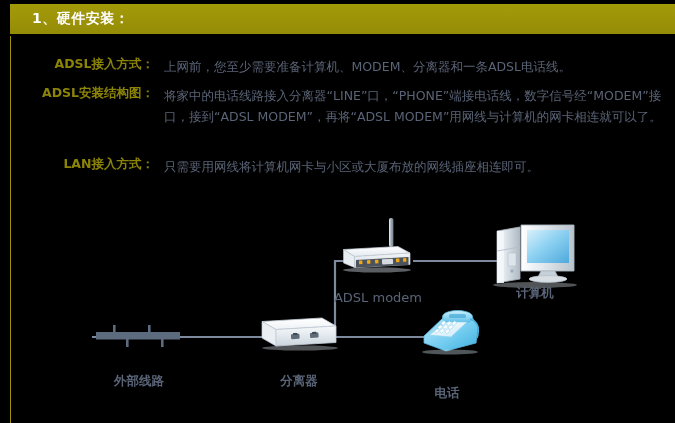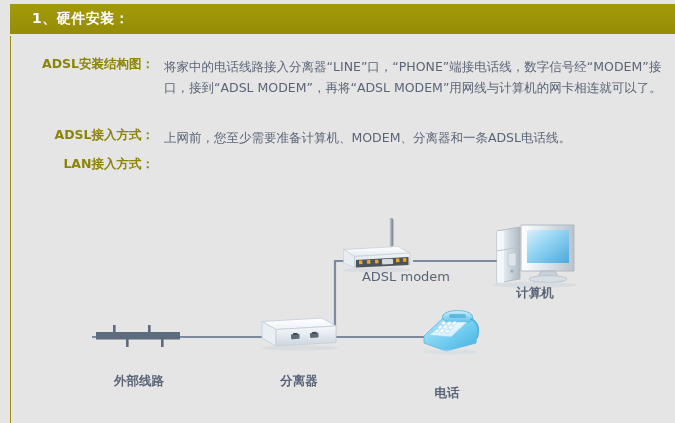"1、硬件安装：" #page { background: #e5e5e5 -> #000000 }
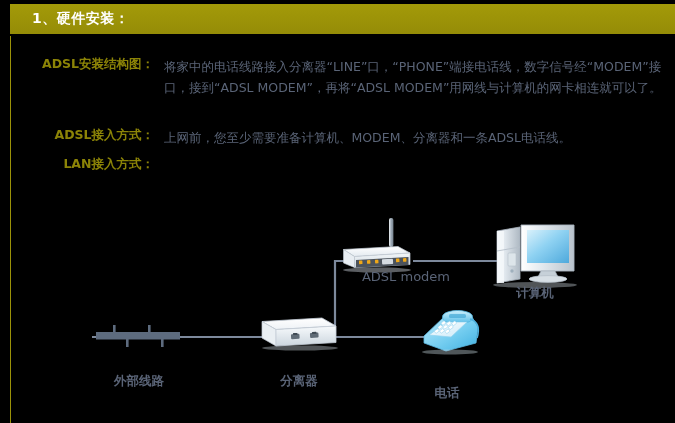"ADSL安装结构图：" div.text-row { order: before "ADSL接入方式：" -> after "ADSL接入方式：" }
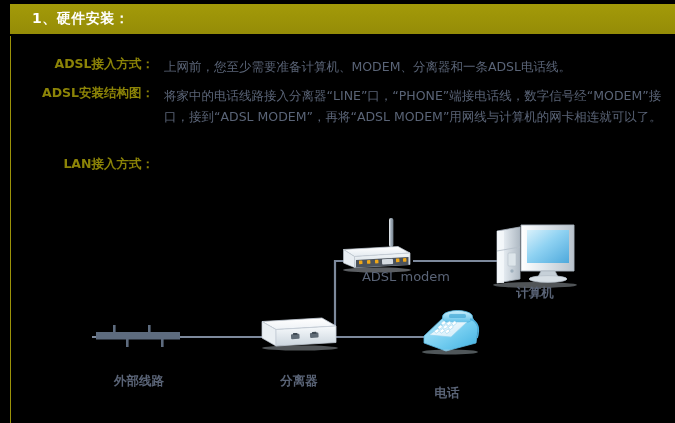"只需要用网线将计算机网卡与小区或大厦布放的网线插座相连即可。" span.row-body { html: none -> <span>只需要用网线将计算机网卡与小区或大厦布放的网线插座相连即可。</span> }
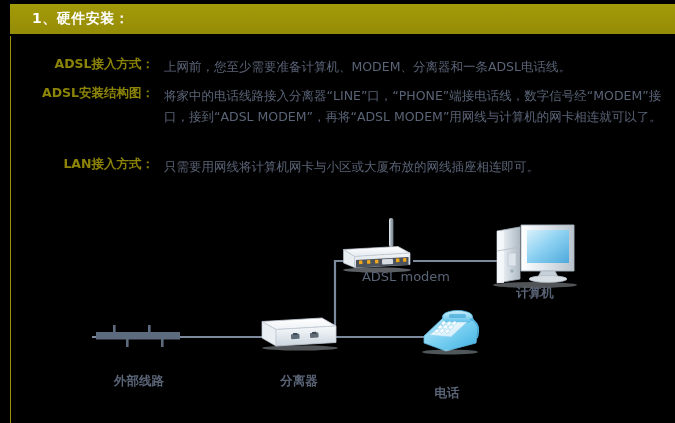"ADSL modem" div.dev-label { margin-left: 28px -> none; top: 64px -> 85px }
